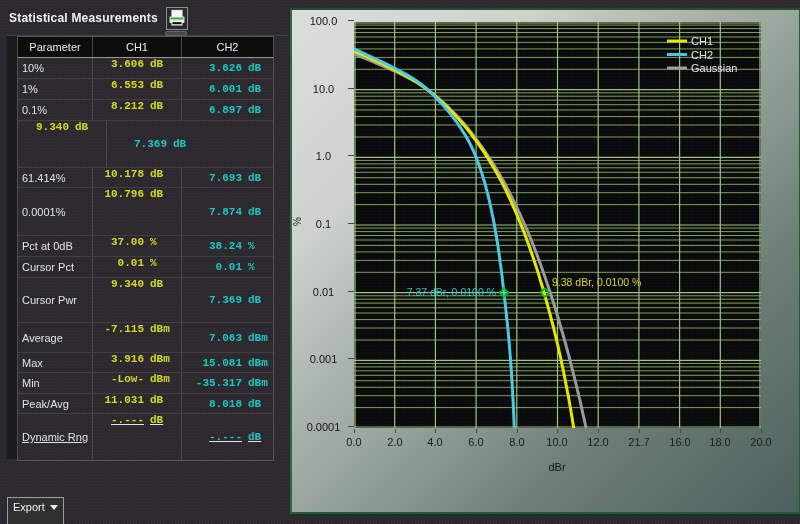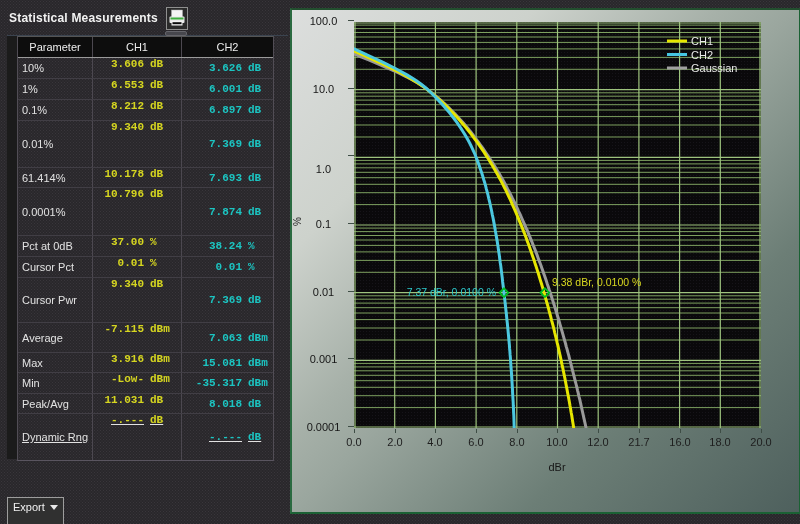"0.01%" div.c0 { html: <div>0.01%</div> -> none }
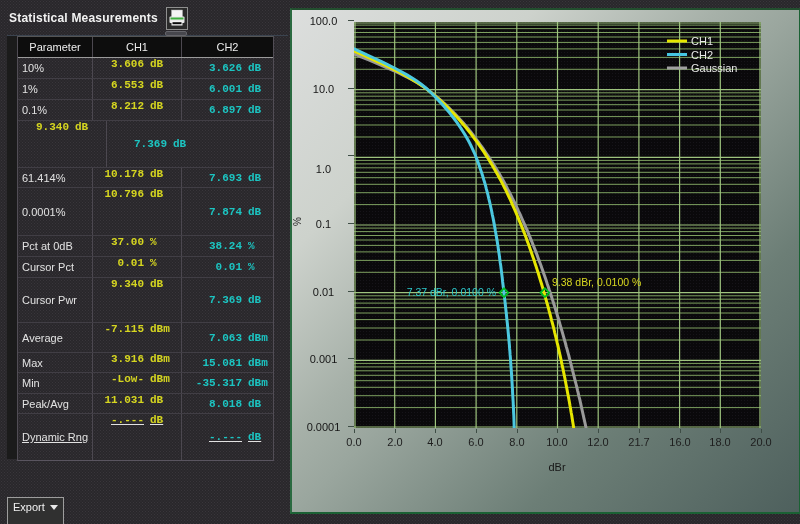"1.0" div.yl { top: 163px -> 150px }
